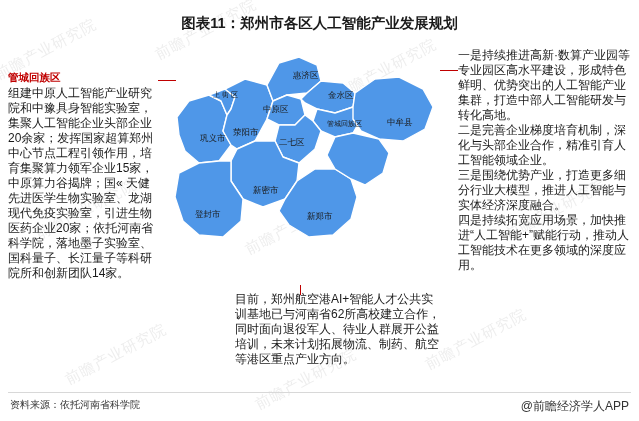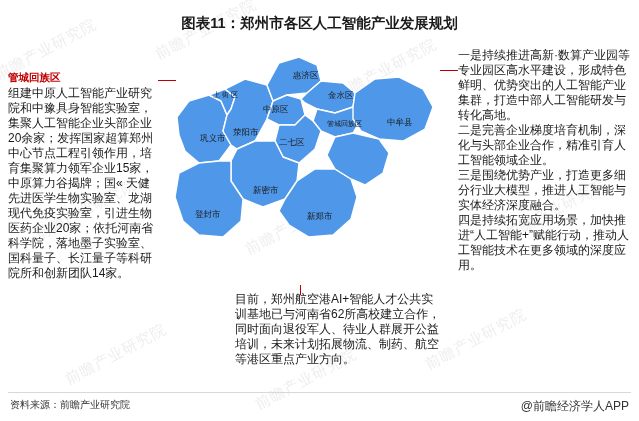"资料来源：前瞻产业研究院" div.footer-source { text: 前瞻产业研究 -> 依托河南省科学 }
